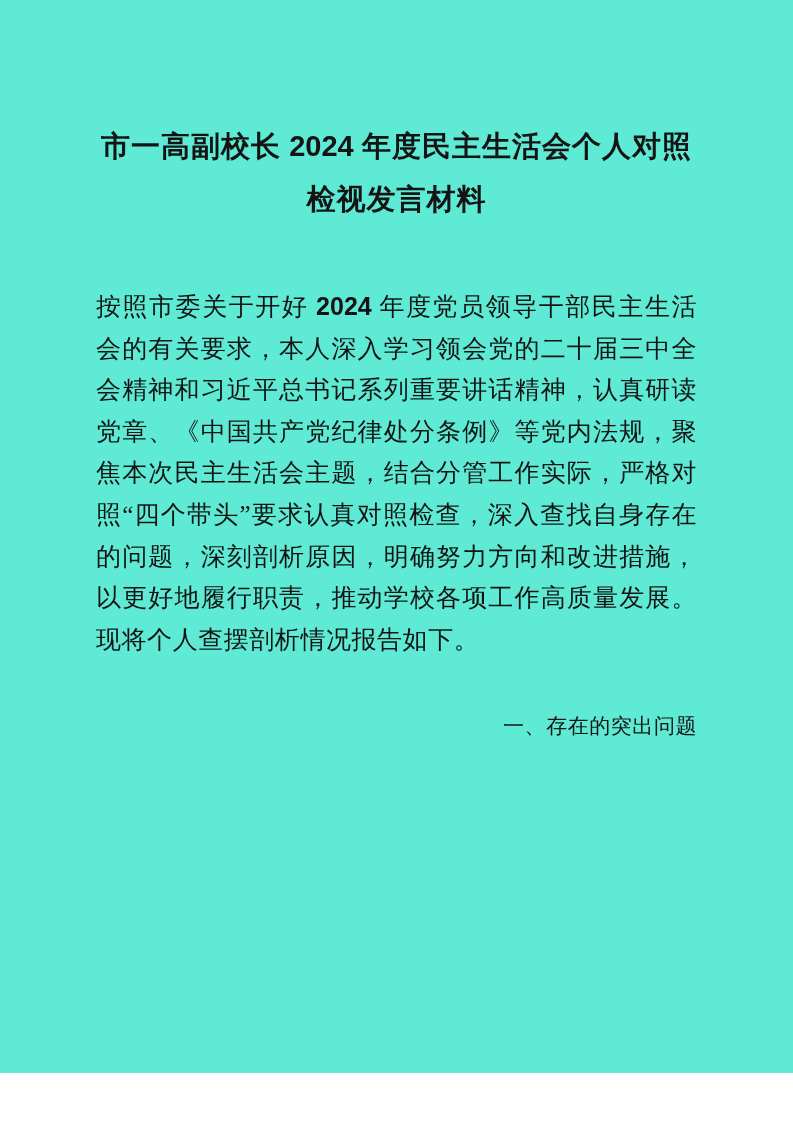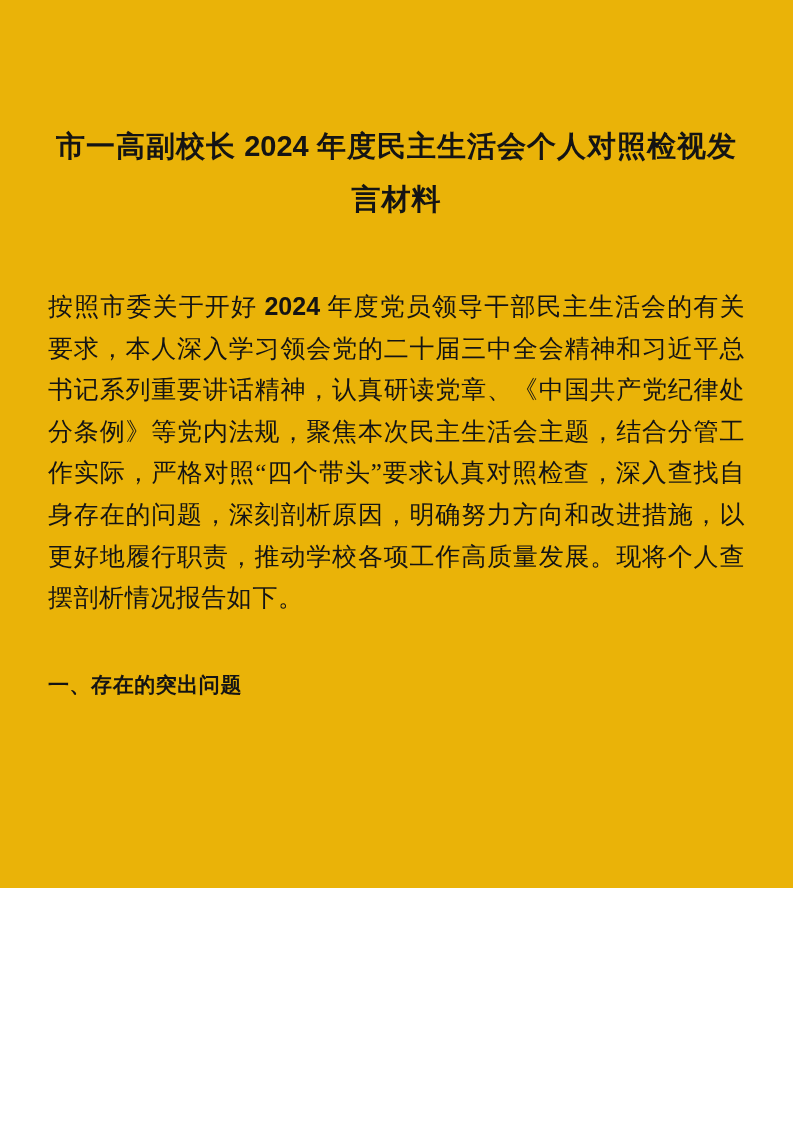"市一高副校长 2024 年度民主生活会个人对照检视发言材料" .page { background: #eab308 -> #5eead4; height: 888px -> 1073px; padding: 0 48px -> 0 96px }
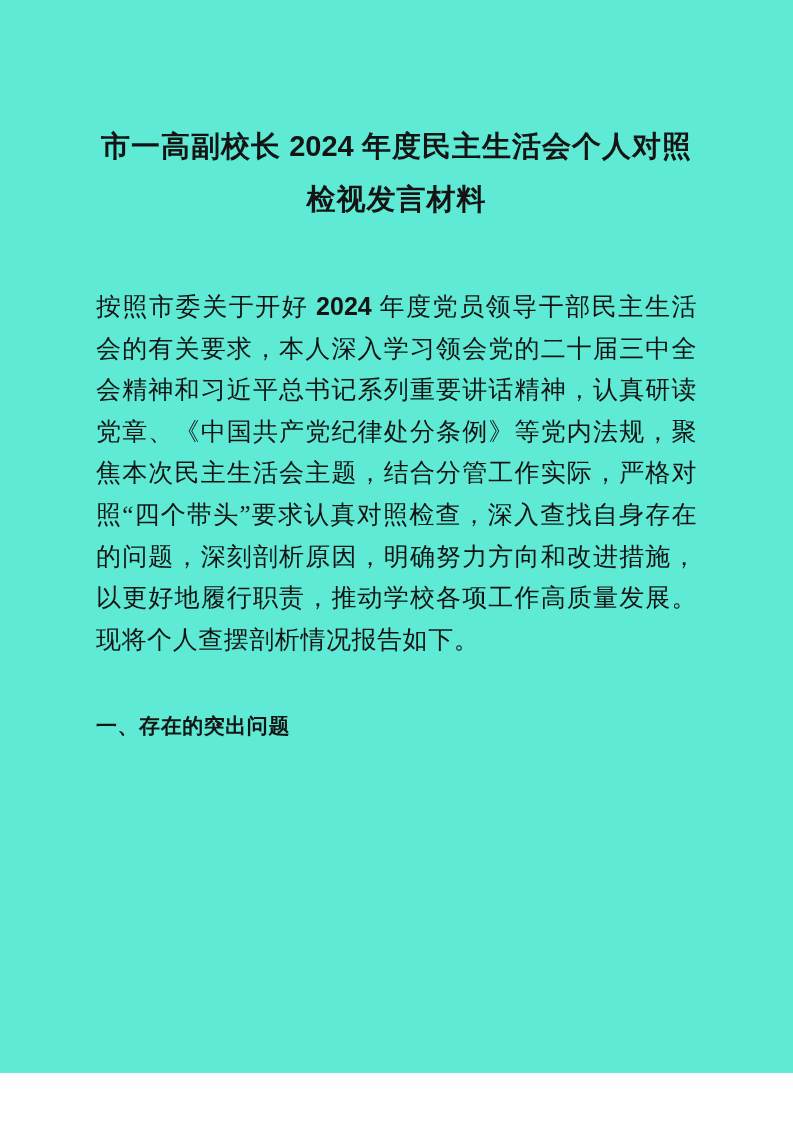"一、存在的突出问题" .section-heading { font-weight: 700 -> 400; text-align: left -> right }
